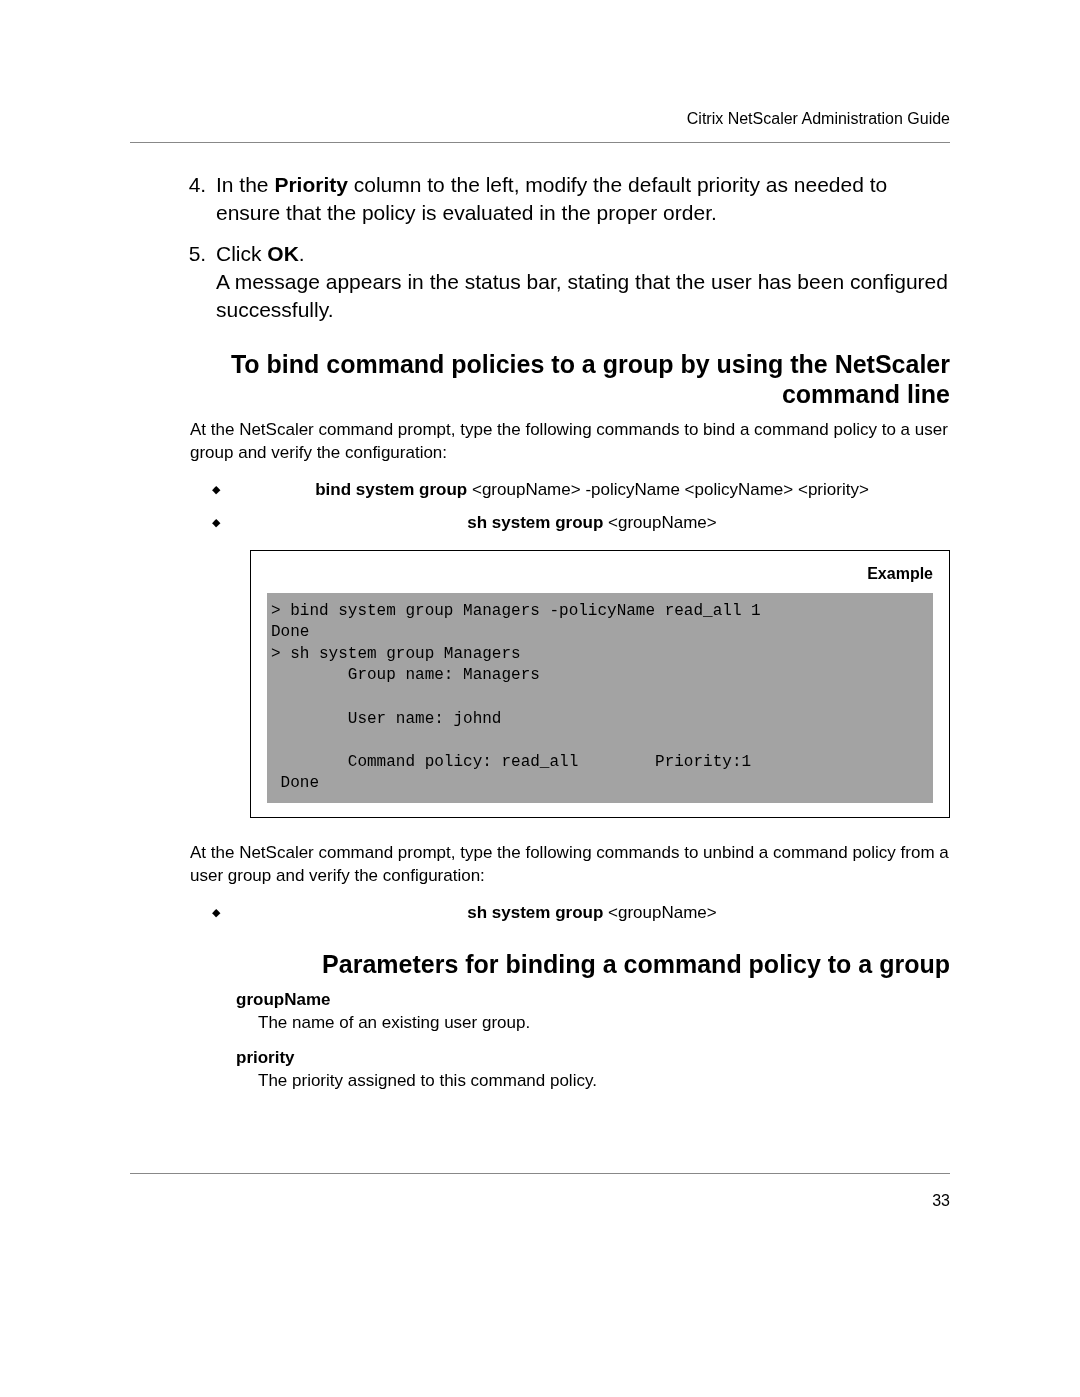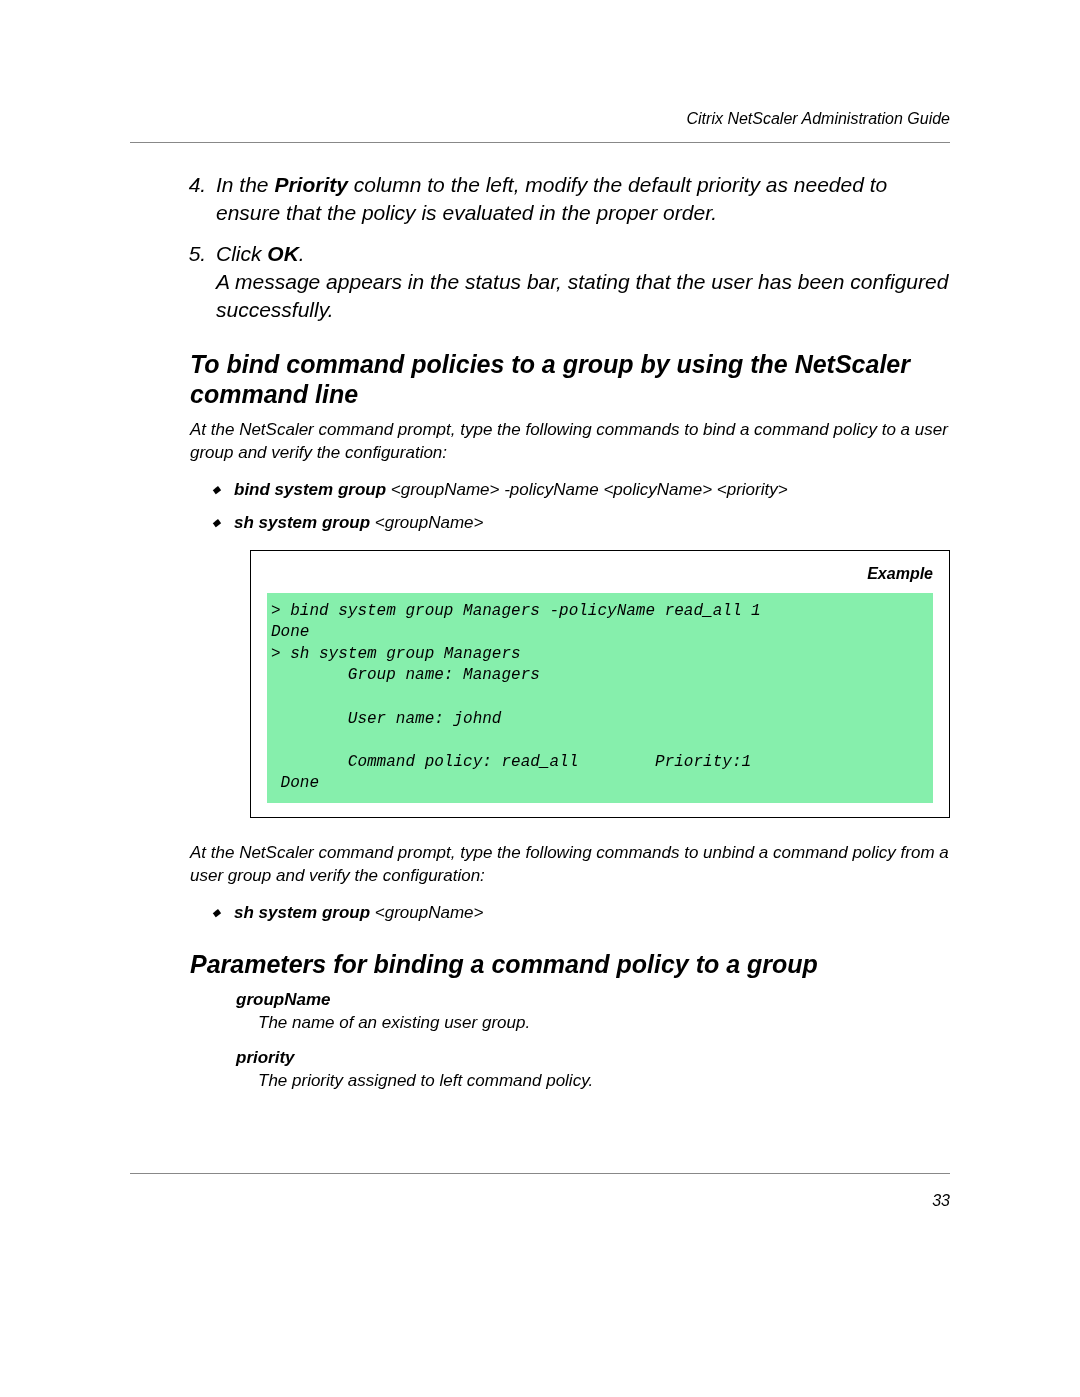"Citrix NetScaler Administration Guide" .page { font-style: italic -> none }
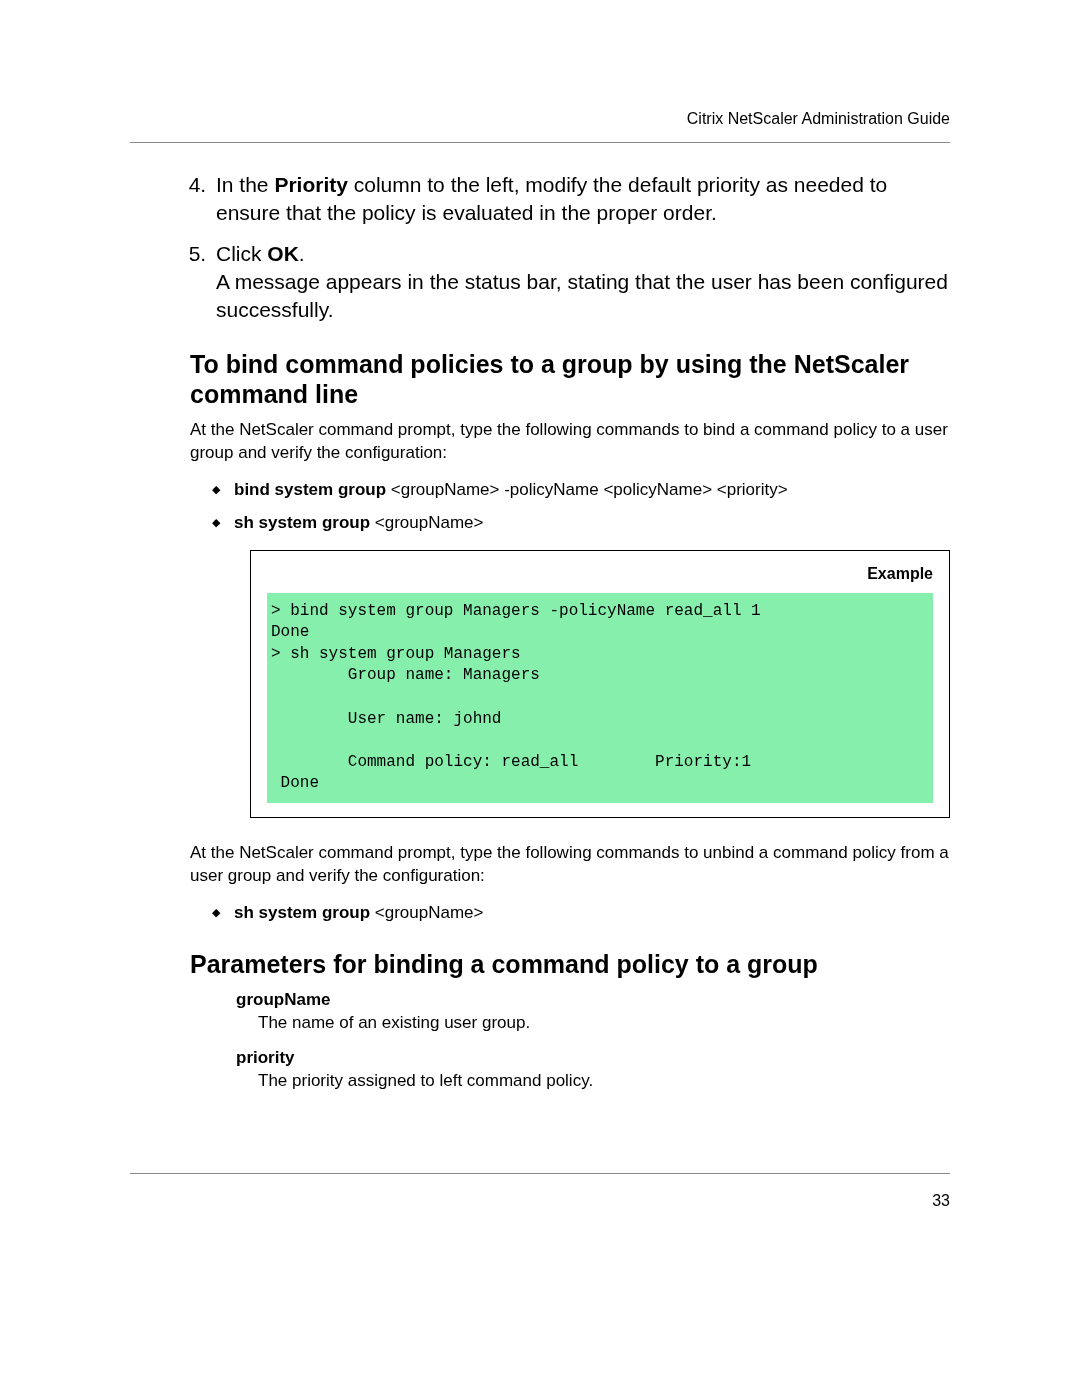"To bind command policies to" h2.section-heading { text-align: none -> right }
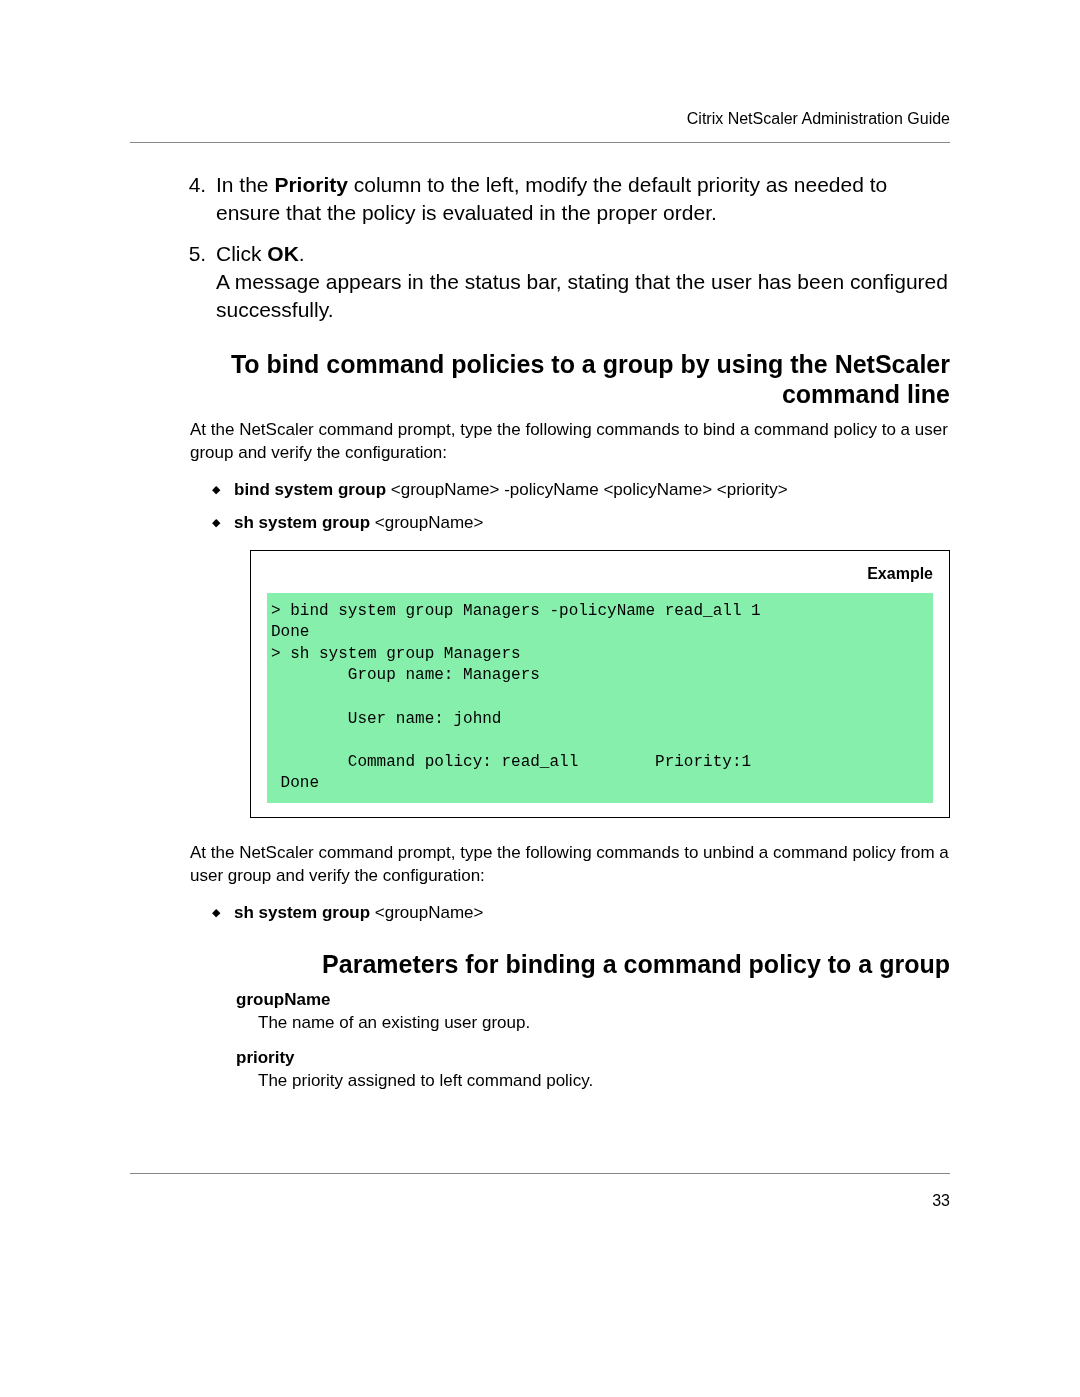"bind system group <groupName>" .diamond-list li { text-align: none -> center }
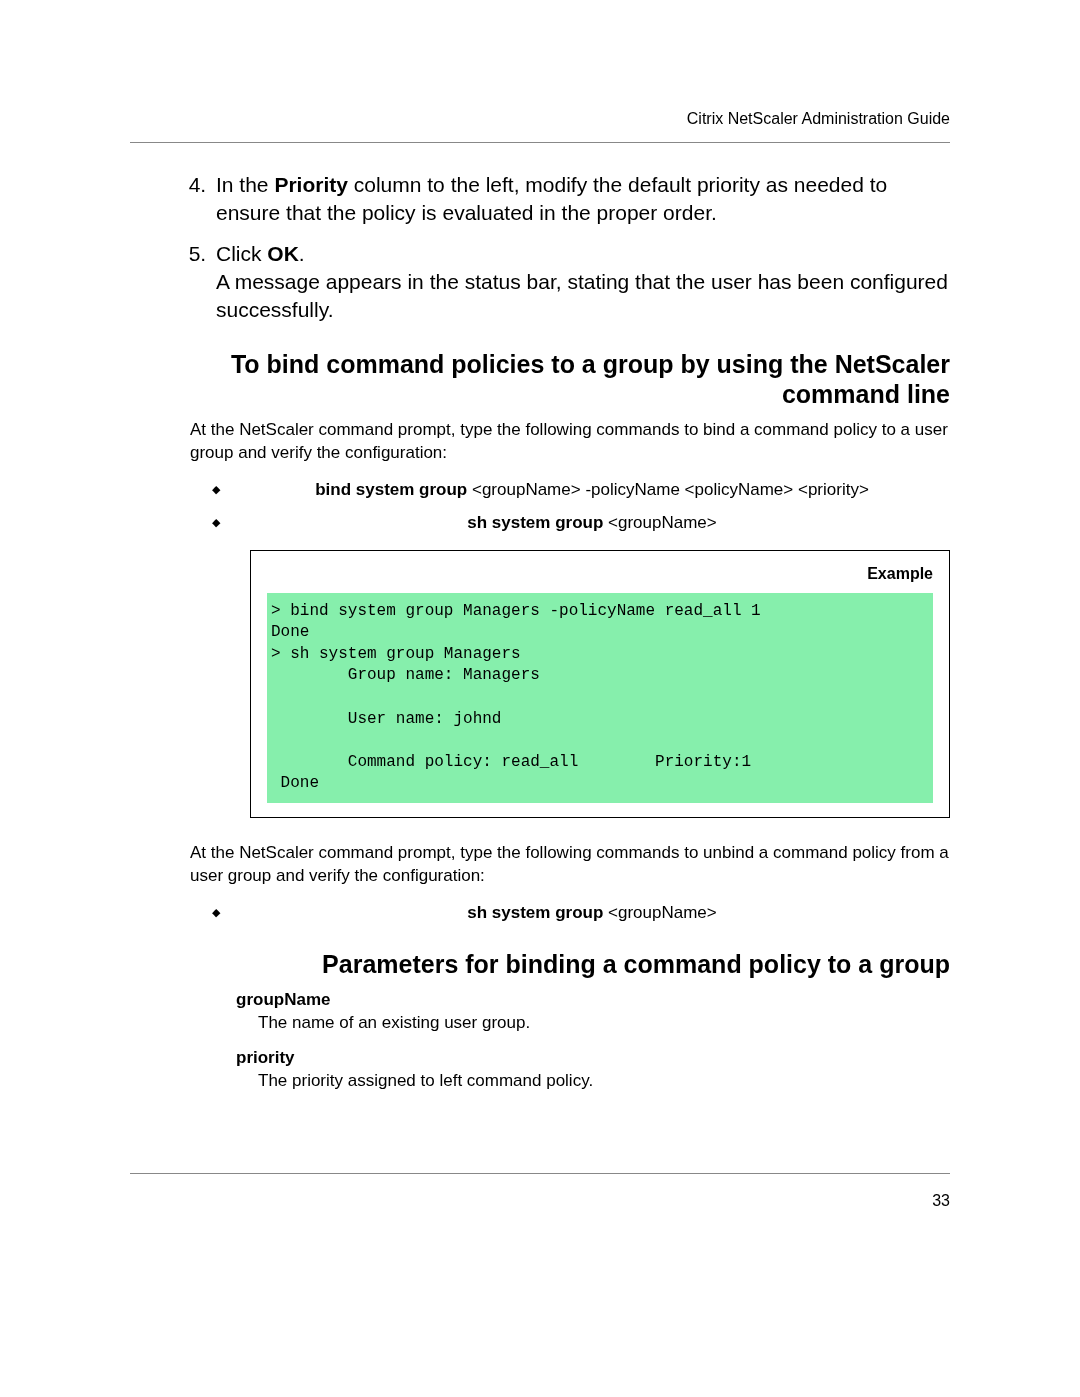"> bind system group Managers" .code-block { background: #86efac -> #a3a3a3 }
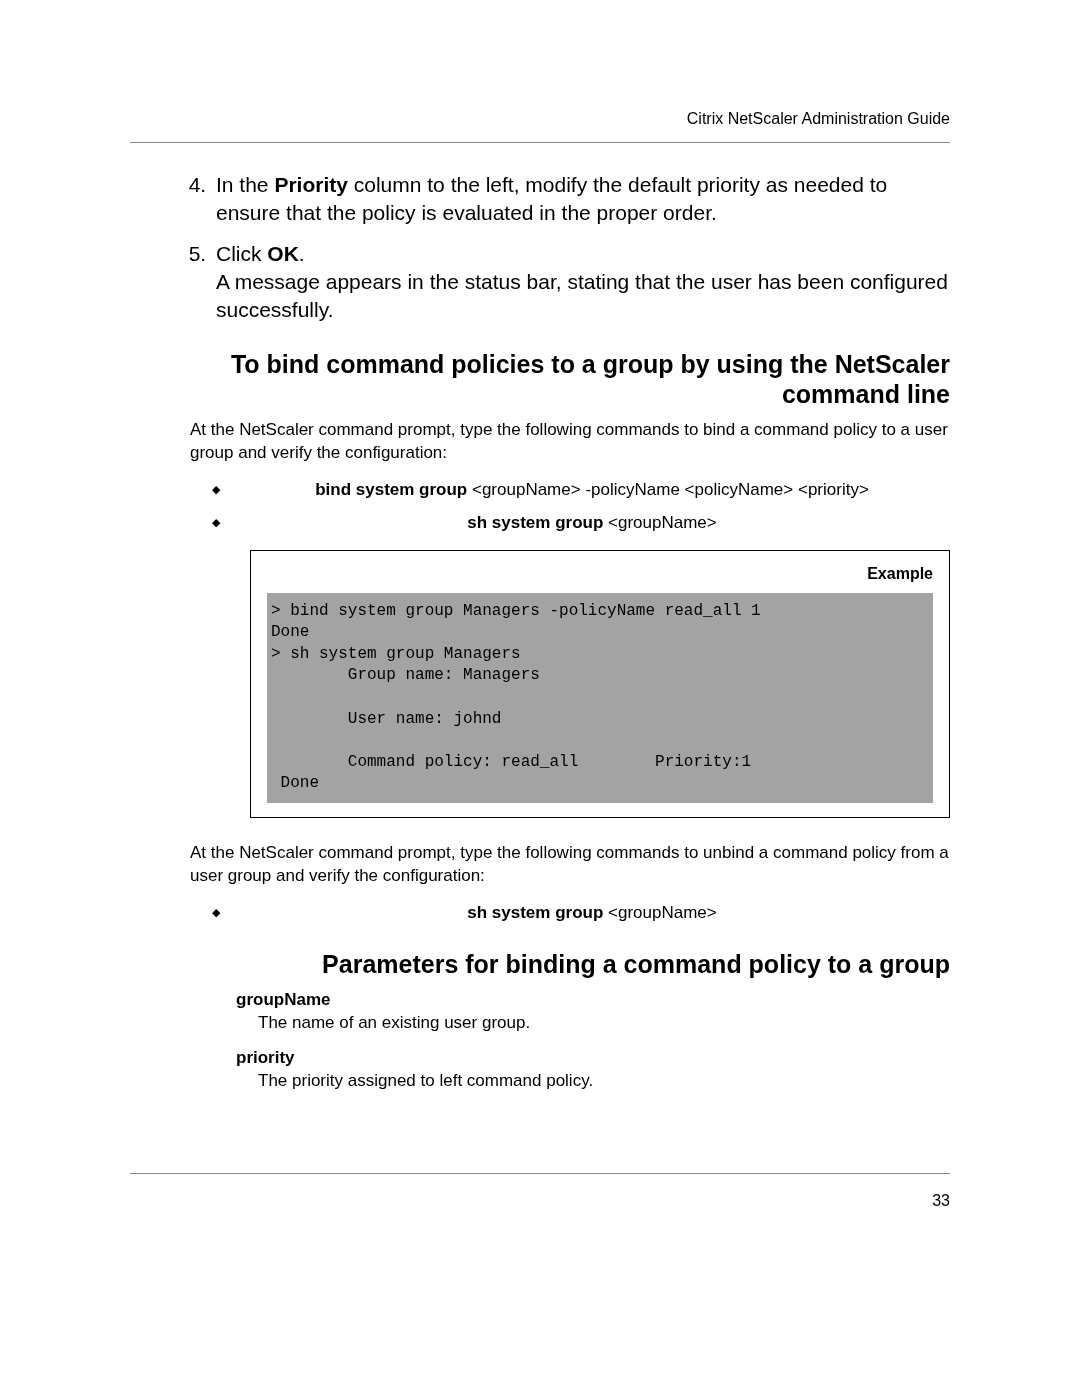"The priority assigned to left" div.desc { text: left -> this }
